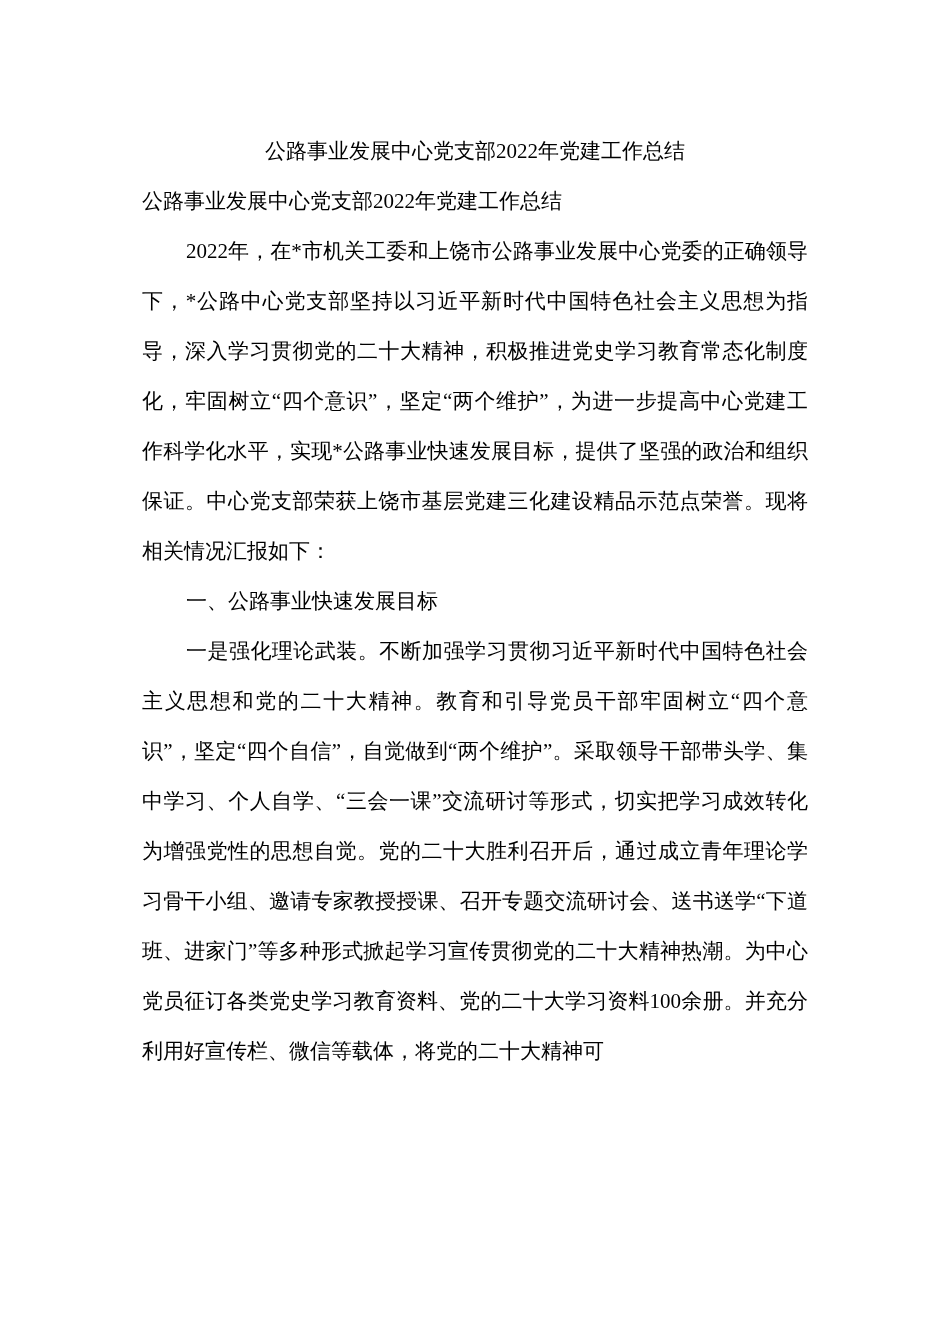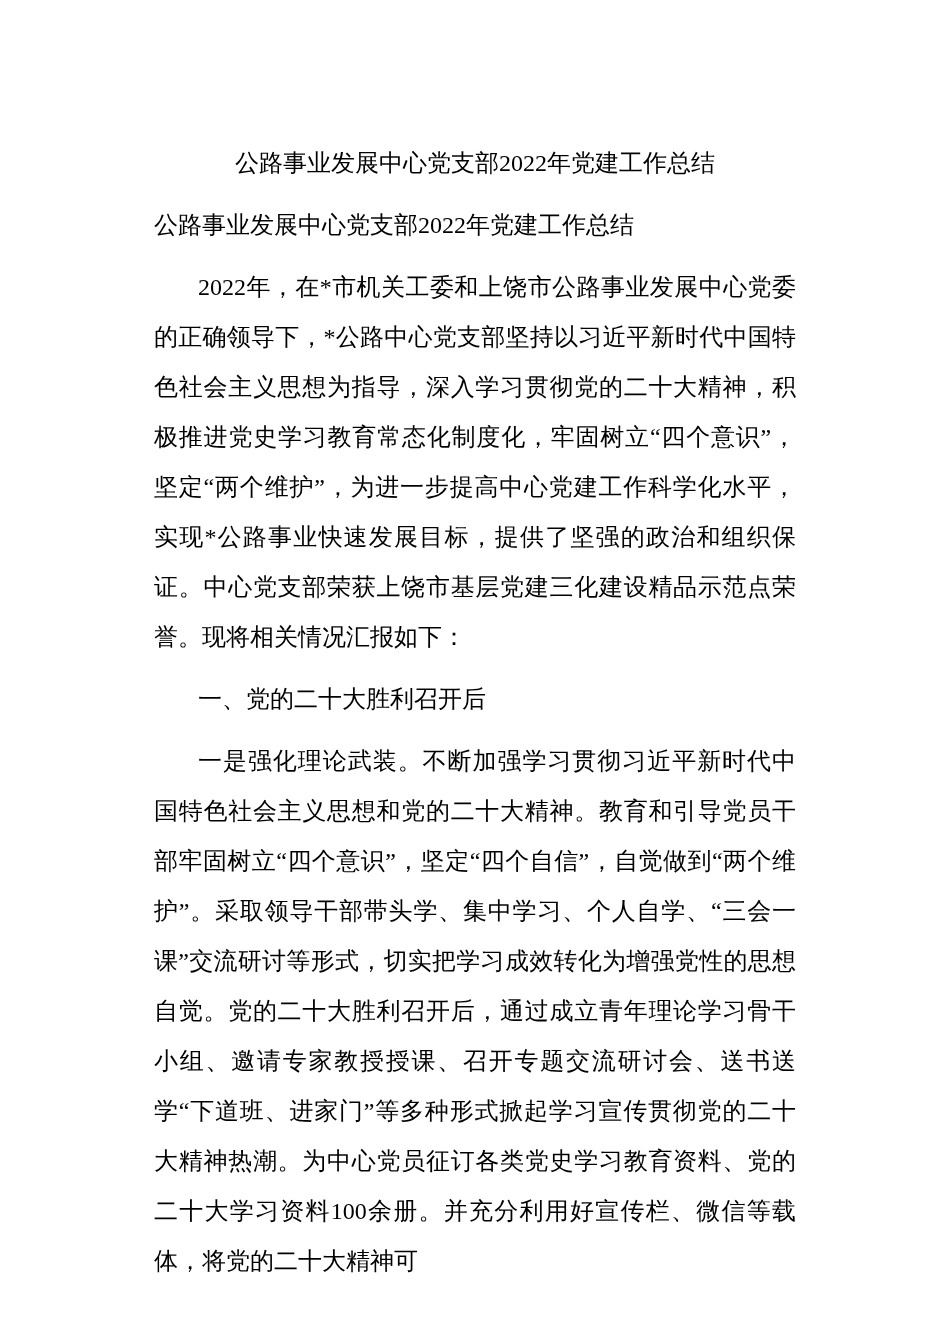"公路事业发展中心党支部2022年党建工作总结" .line, .para { font-size: 24px -> 21px; margin: 12px -> 0 }
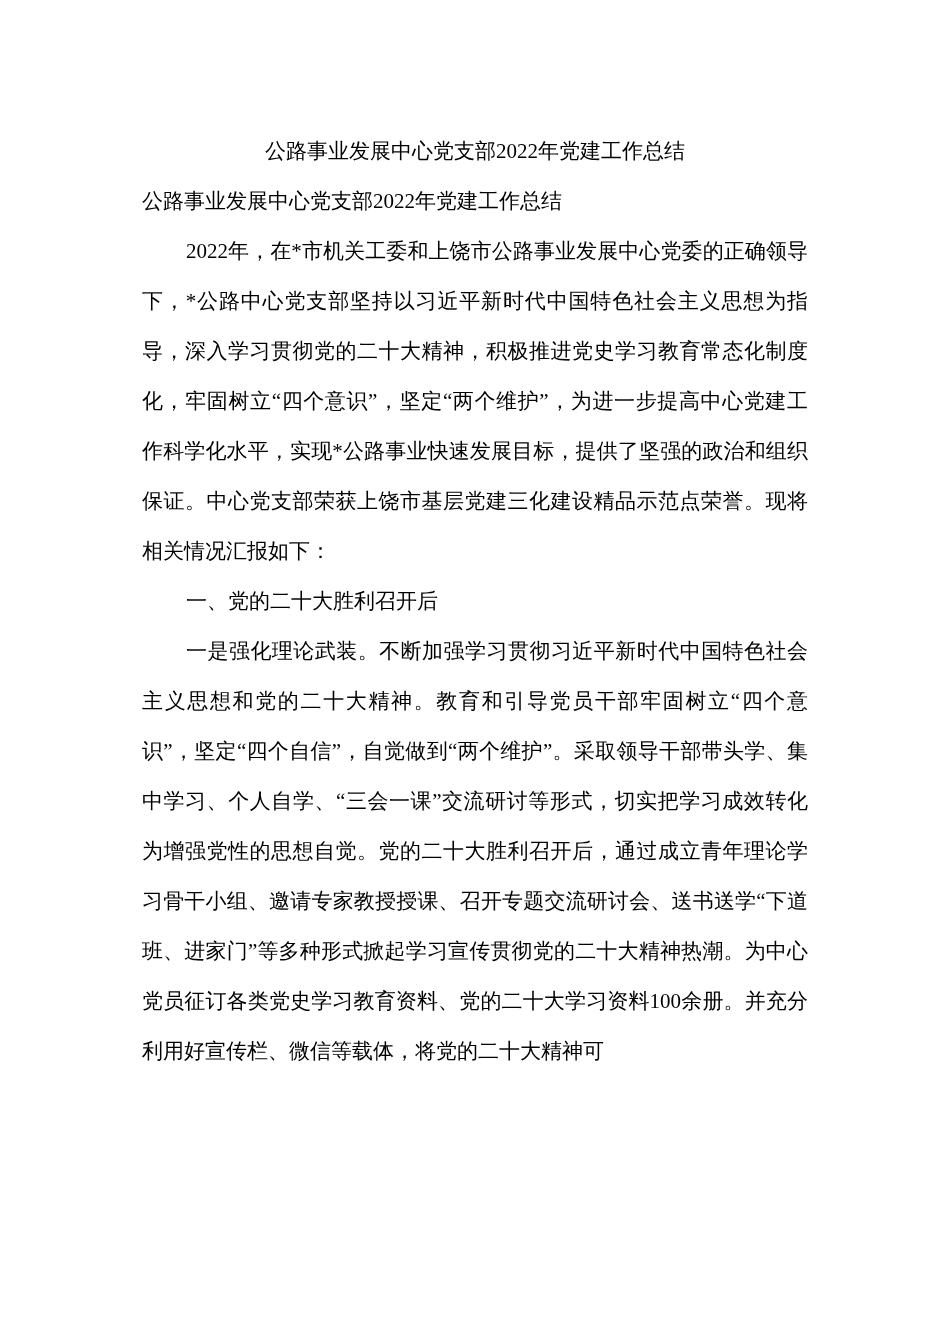"一、党的二十大胜利召开后" p.para { text: 党的二十大胜利召开后 -> 公路事业快速发展目标 }
